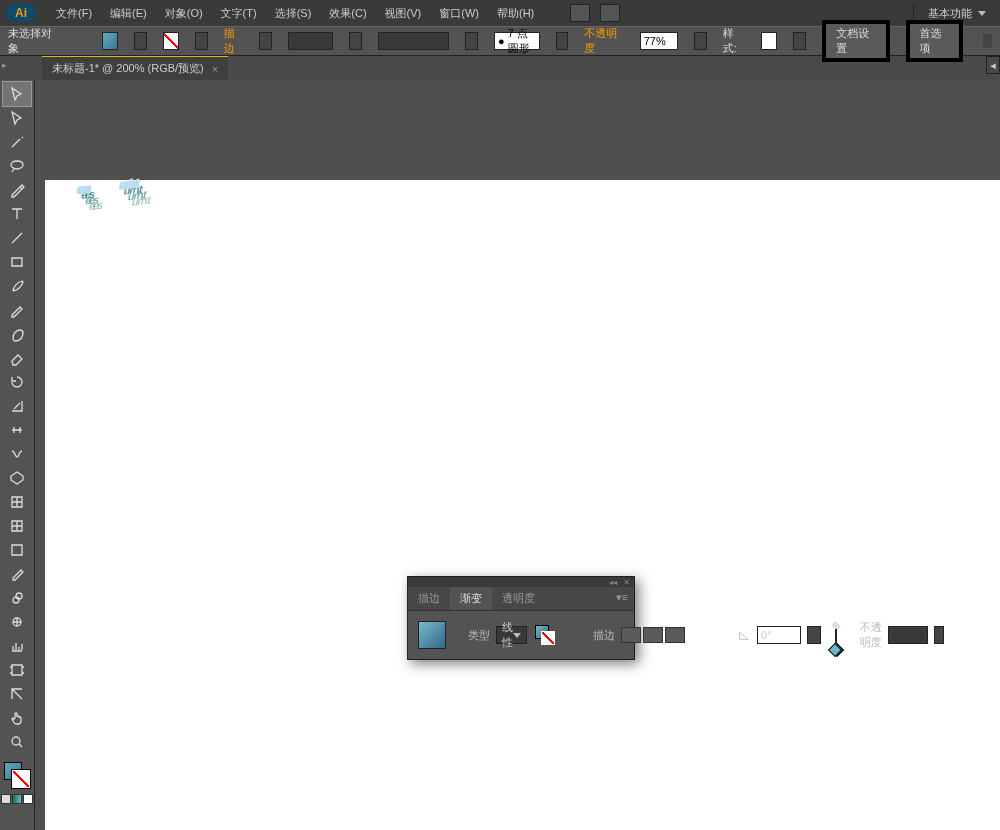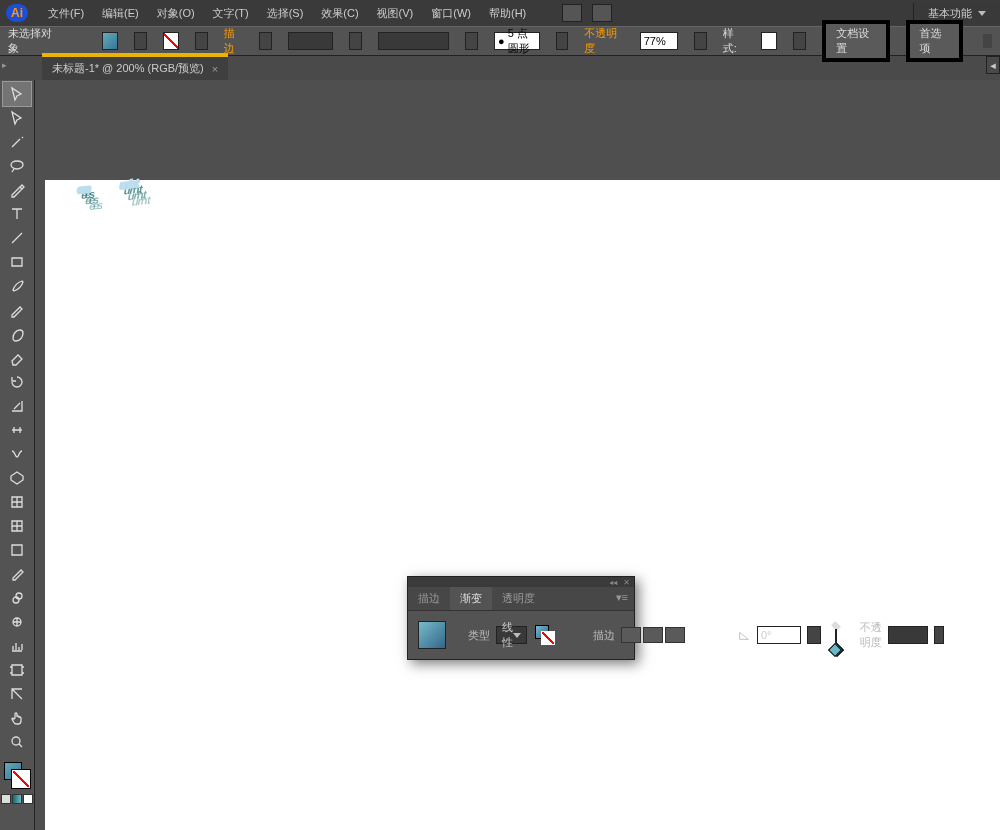"Ai" .ai-logo { background: #1d4ed8 -> #0c4a6e; width: 22px -> 30px }
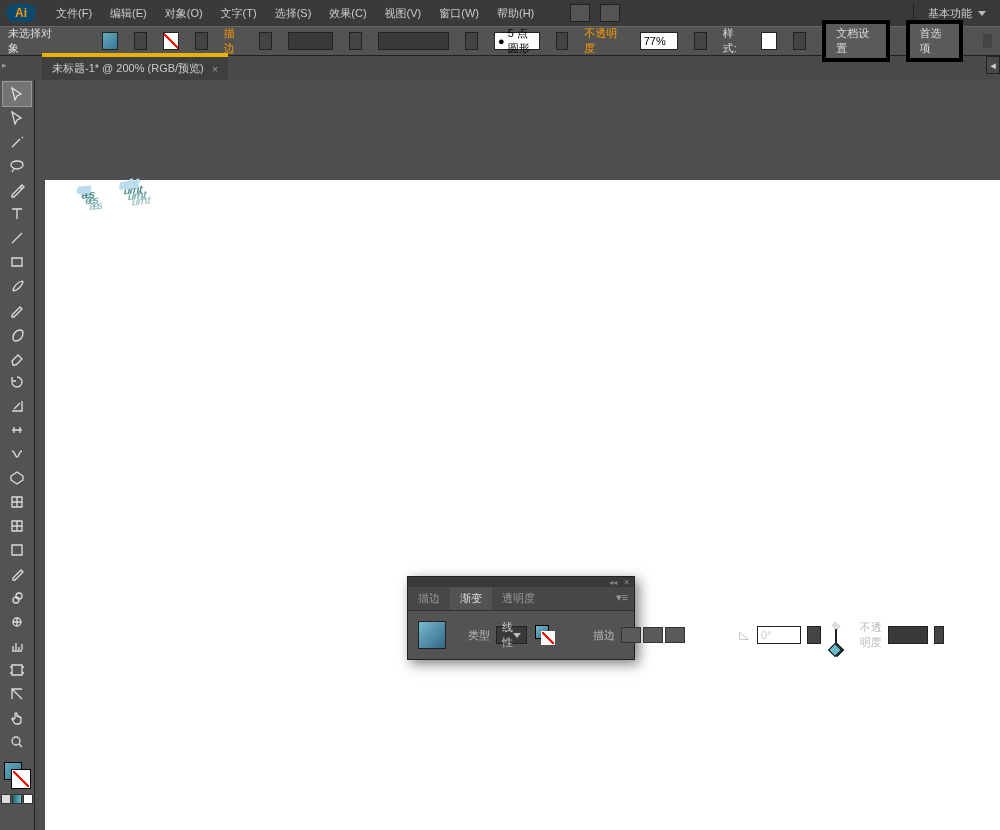"5 点圆形" span { text: 5 -> 7 }
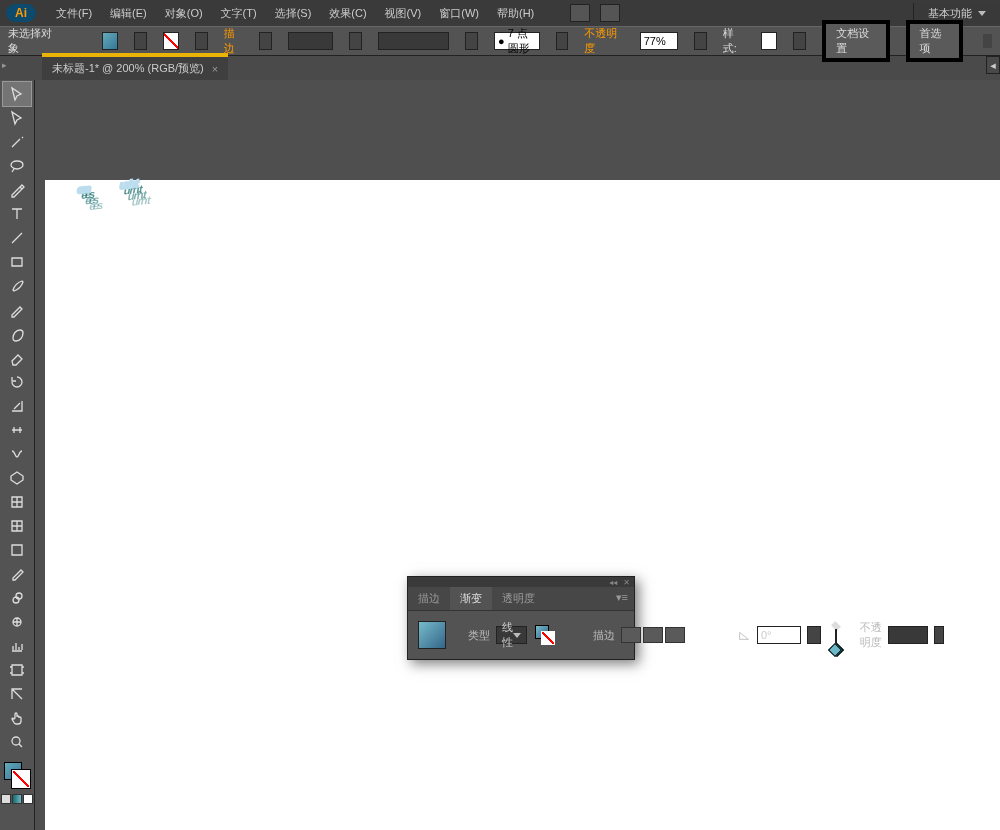"未标题-1* @ 200% (RGB/预览)" .doc-tab { border-top: 4px solid #eab308 -> 1px solid #eab308 }
